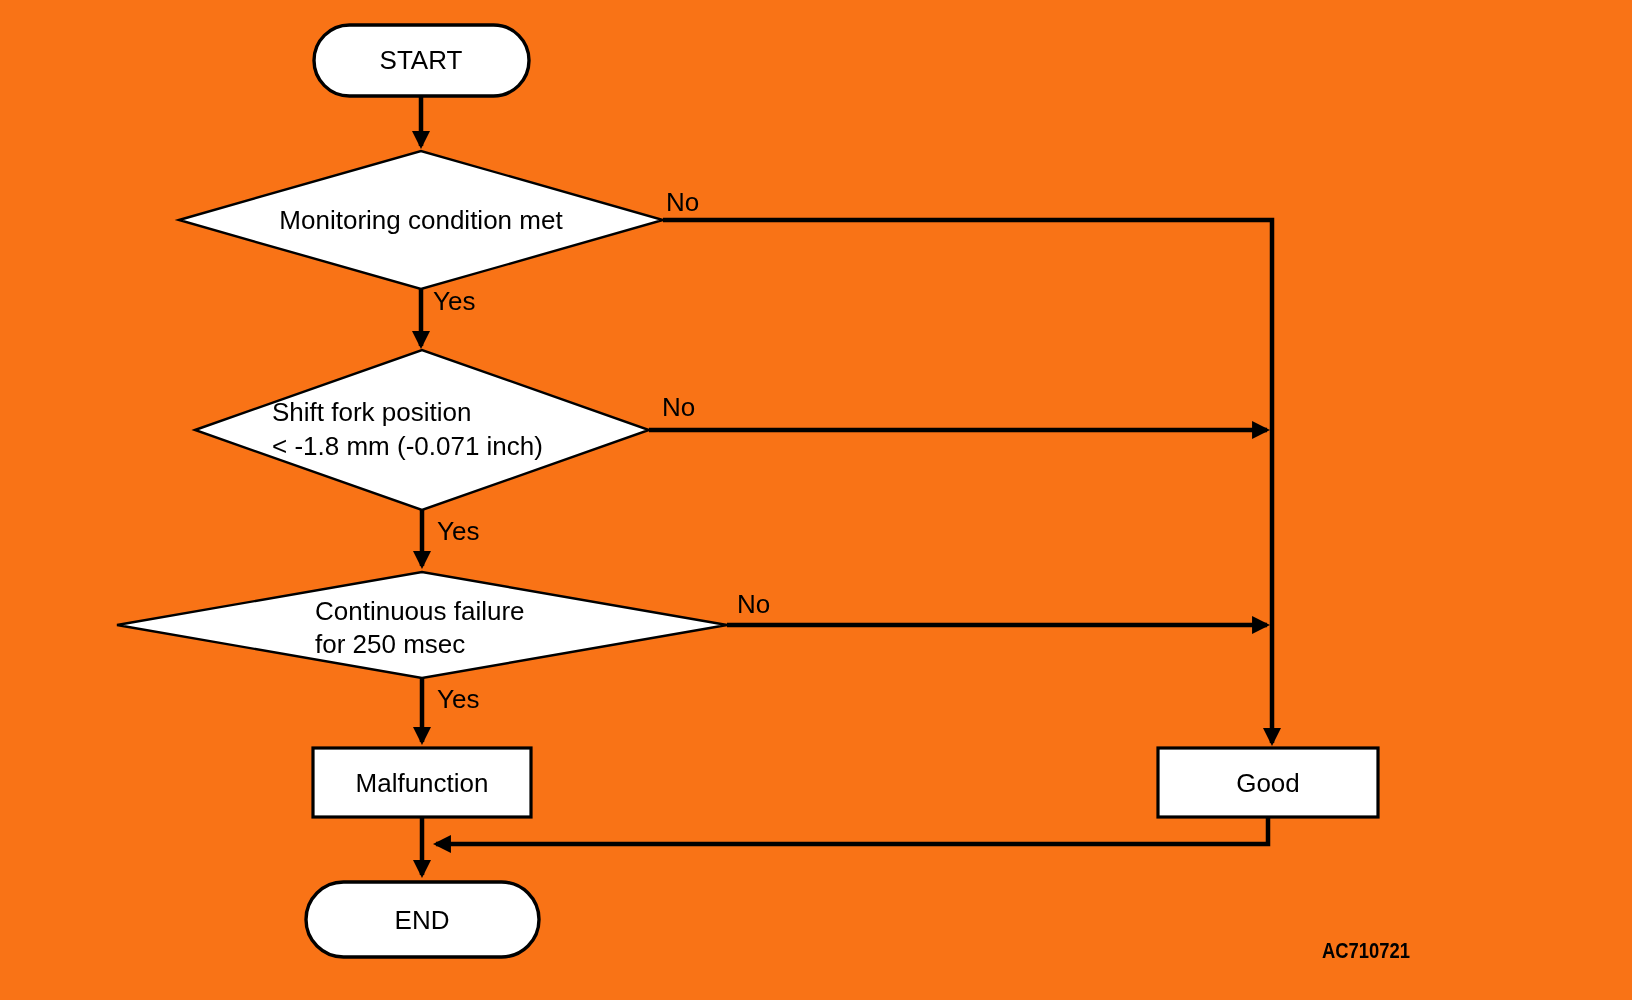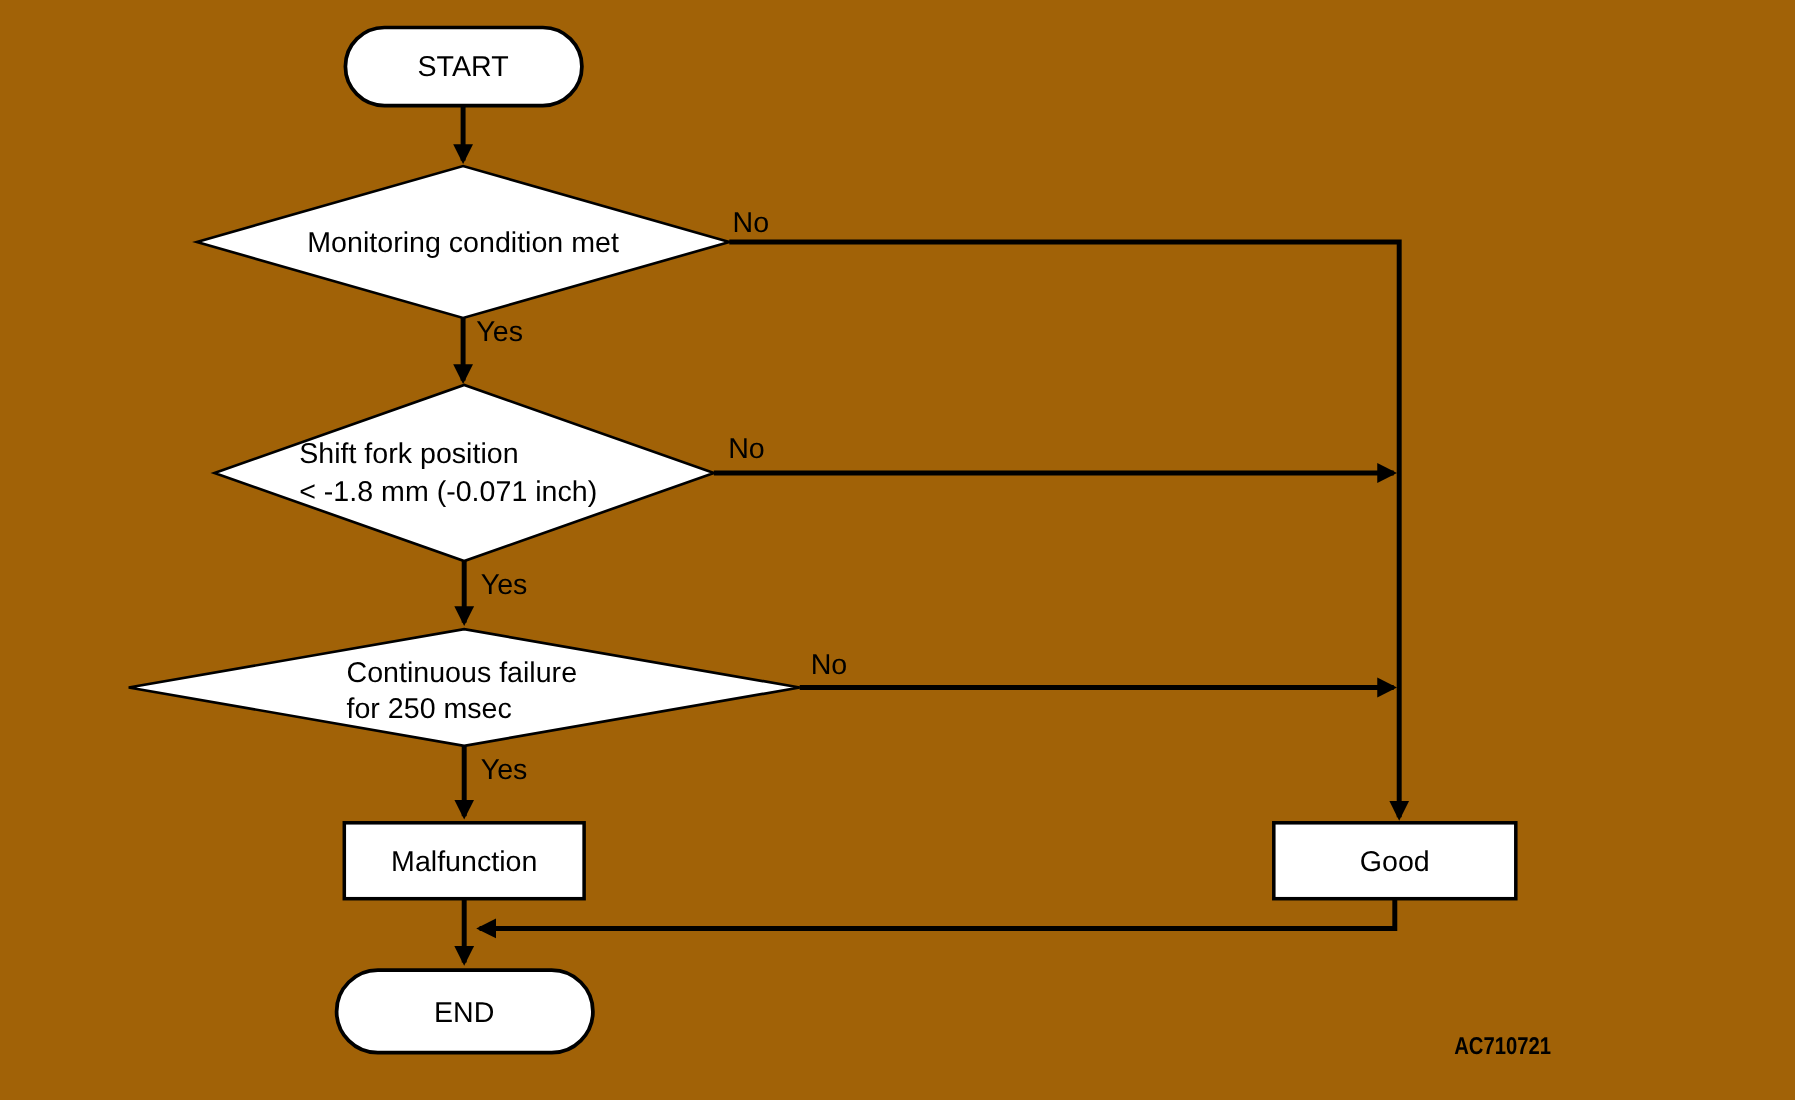"START" .stage { background: #a16207 -> #f97316 }
